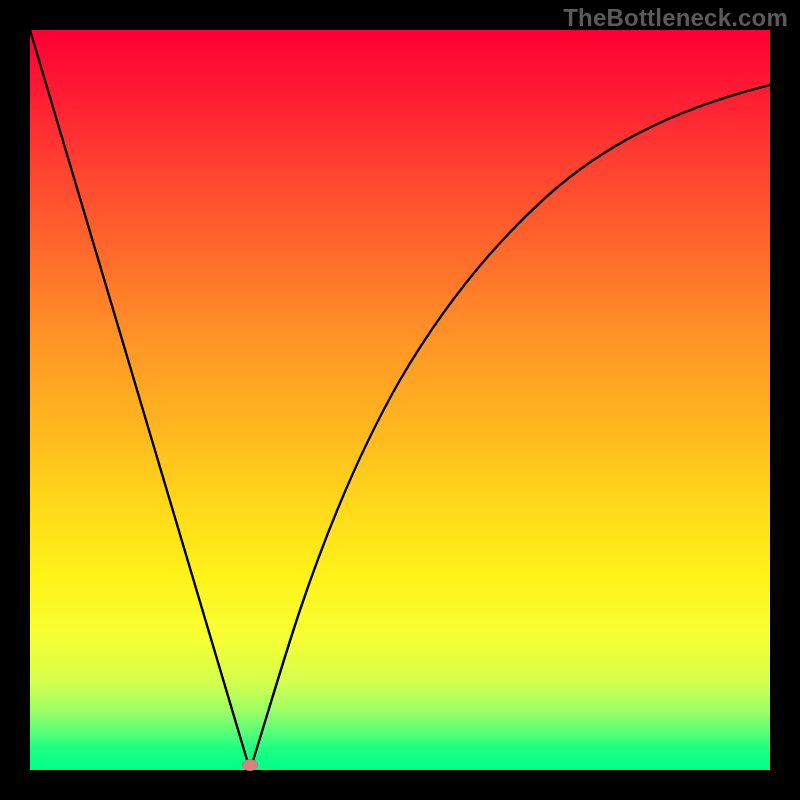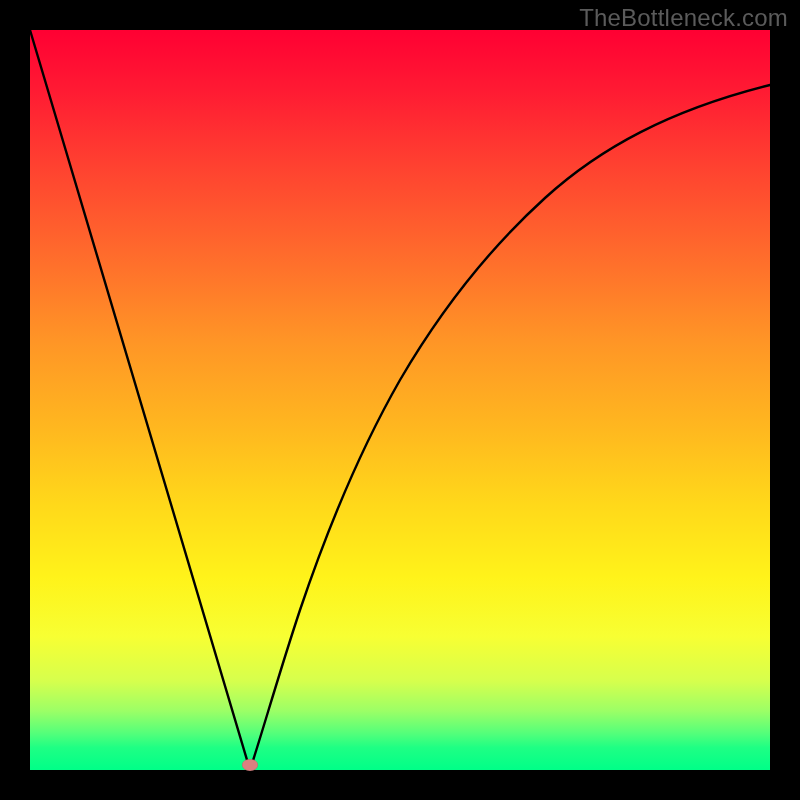"TheBottleneck.com" .watermark { font-weight: 400 -> 700 }
